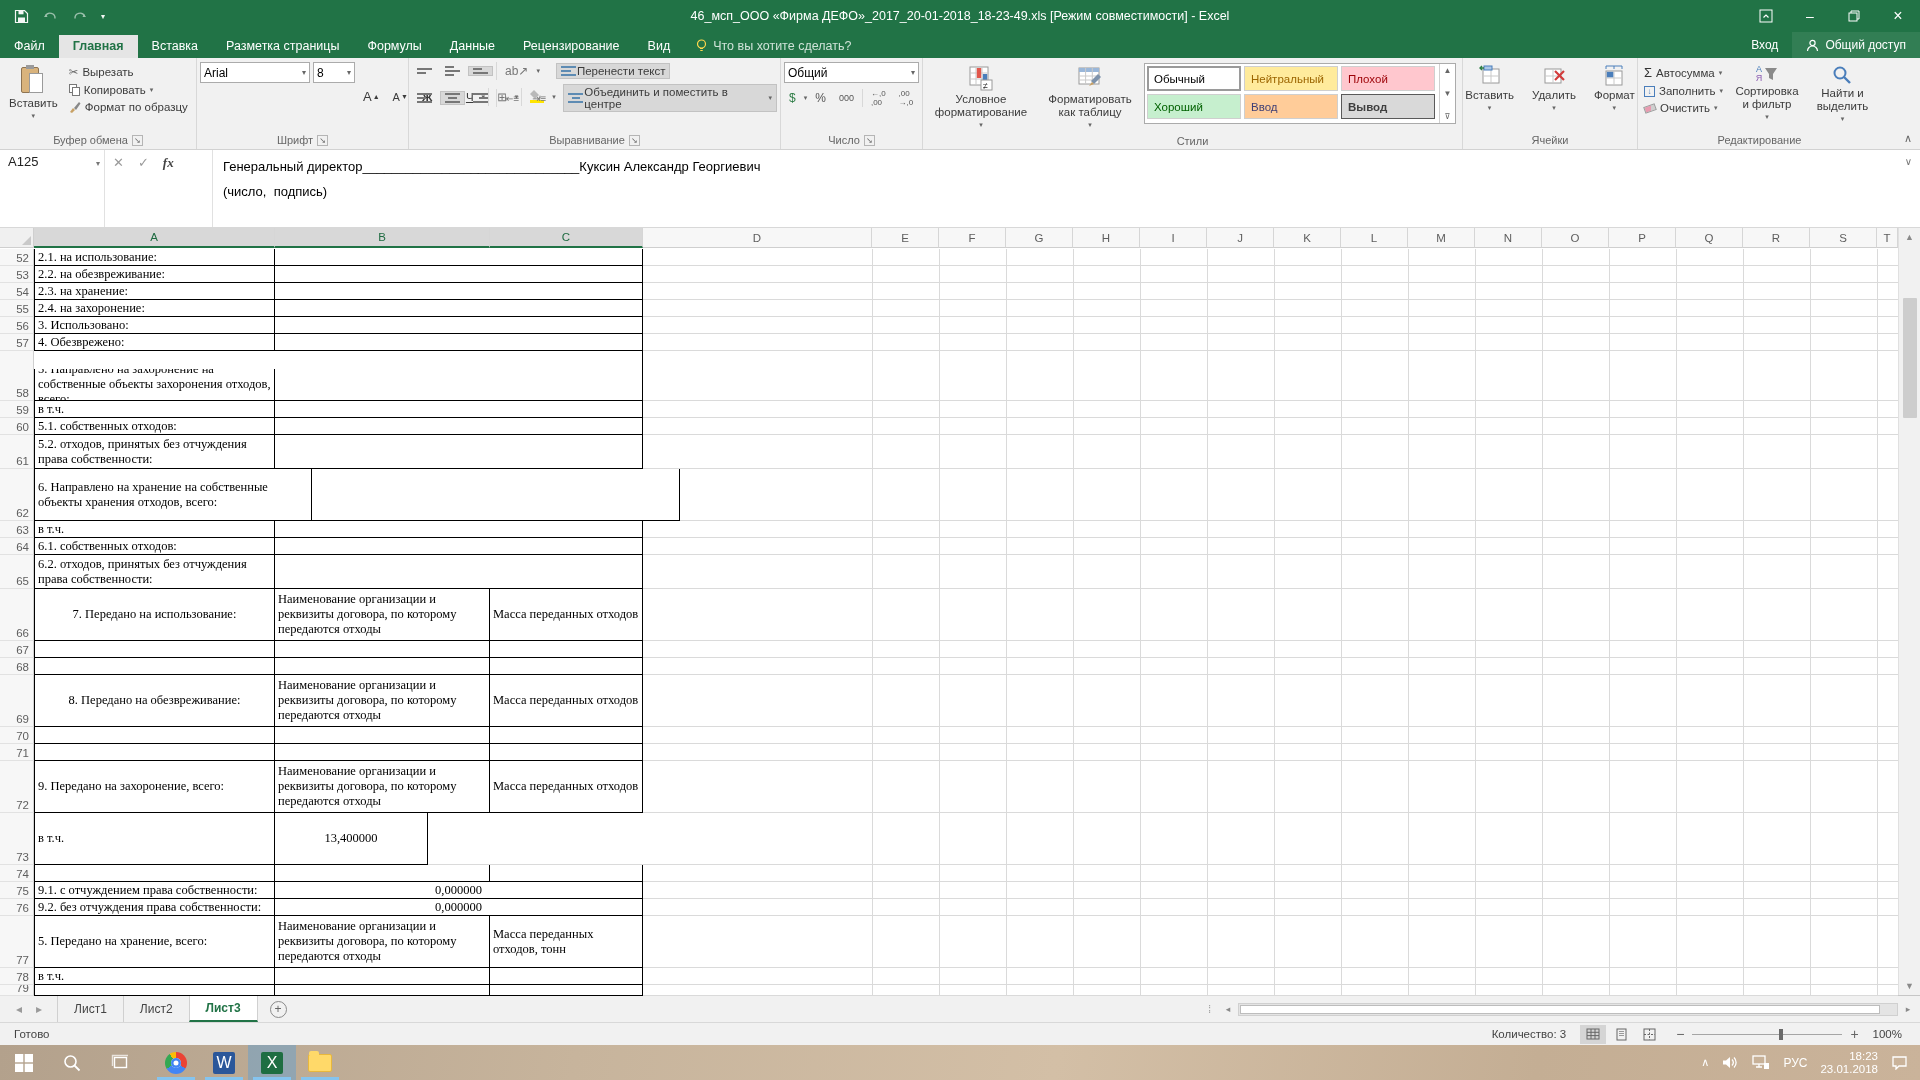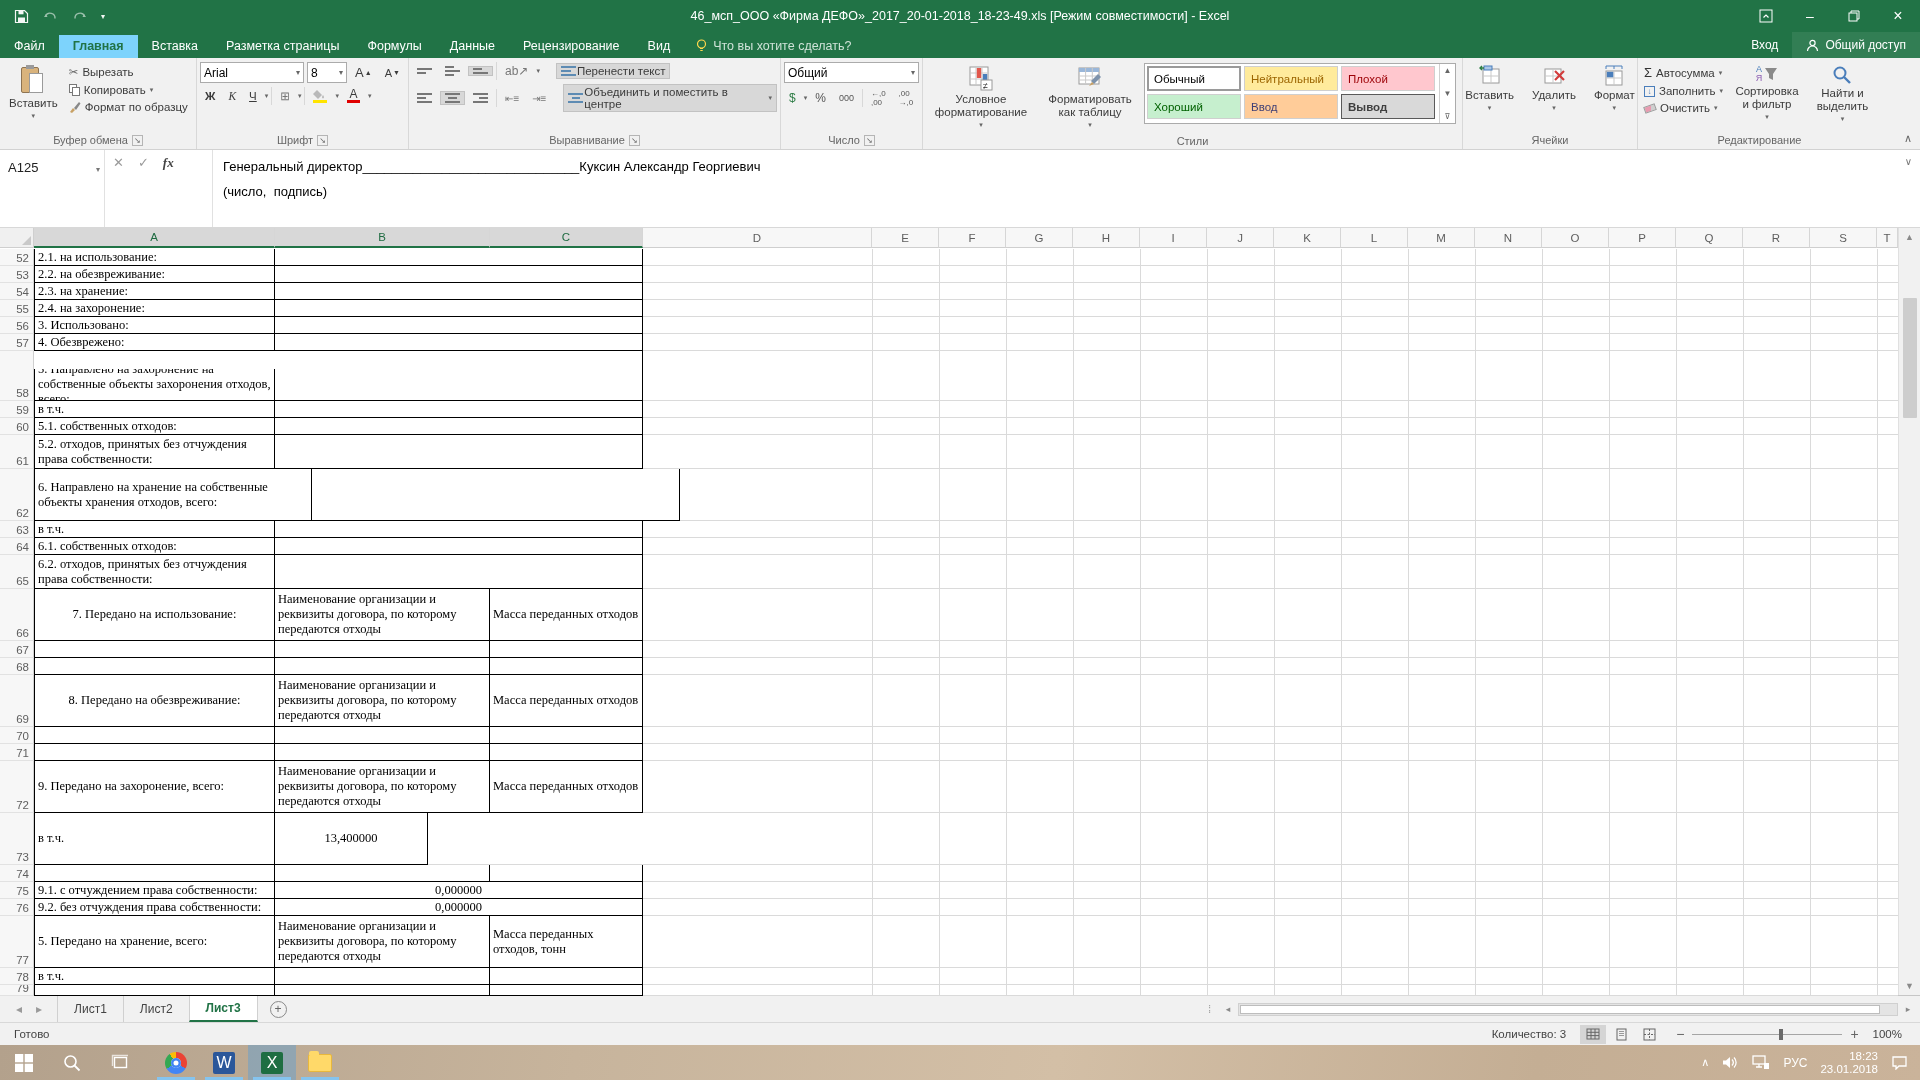"Главная" .rtab.active { background: #7dd3fc -> #e5e5e5 }
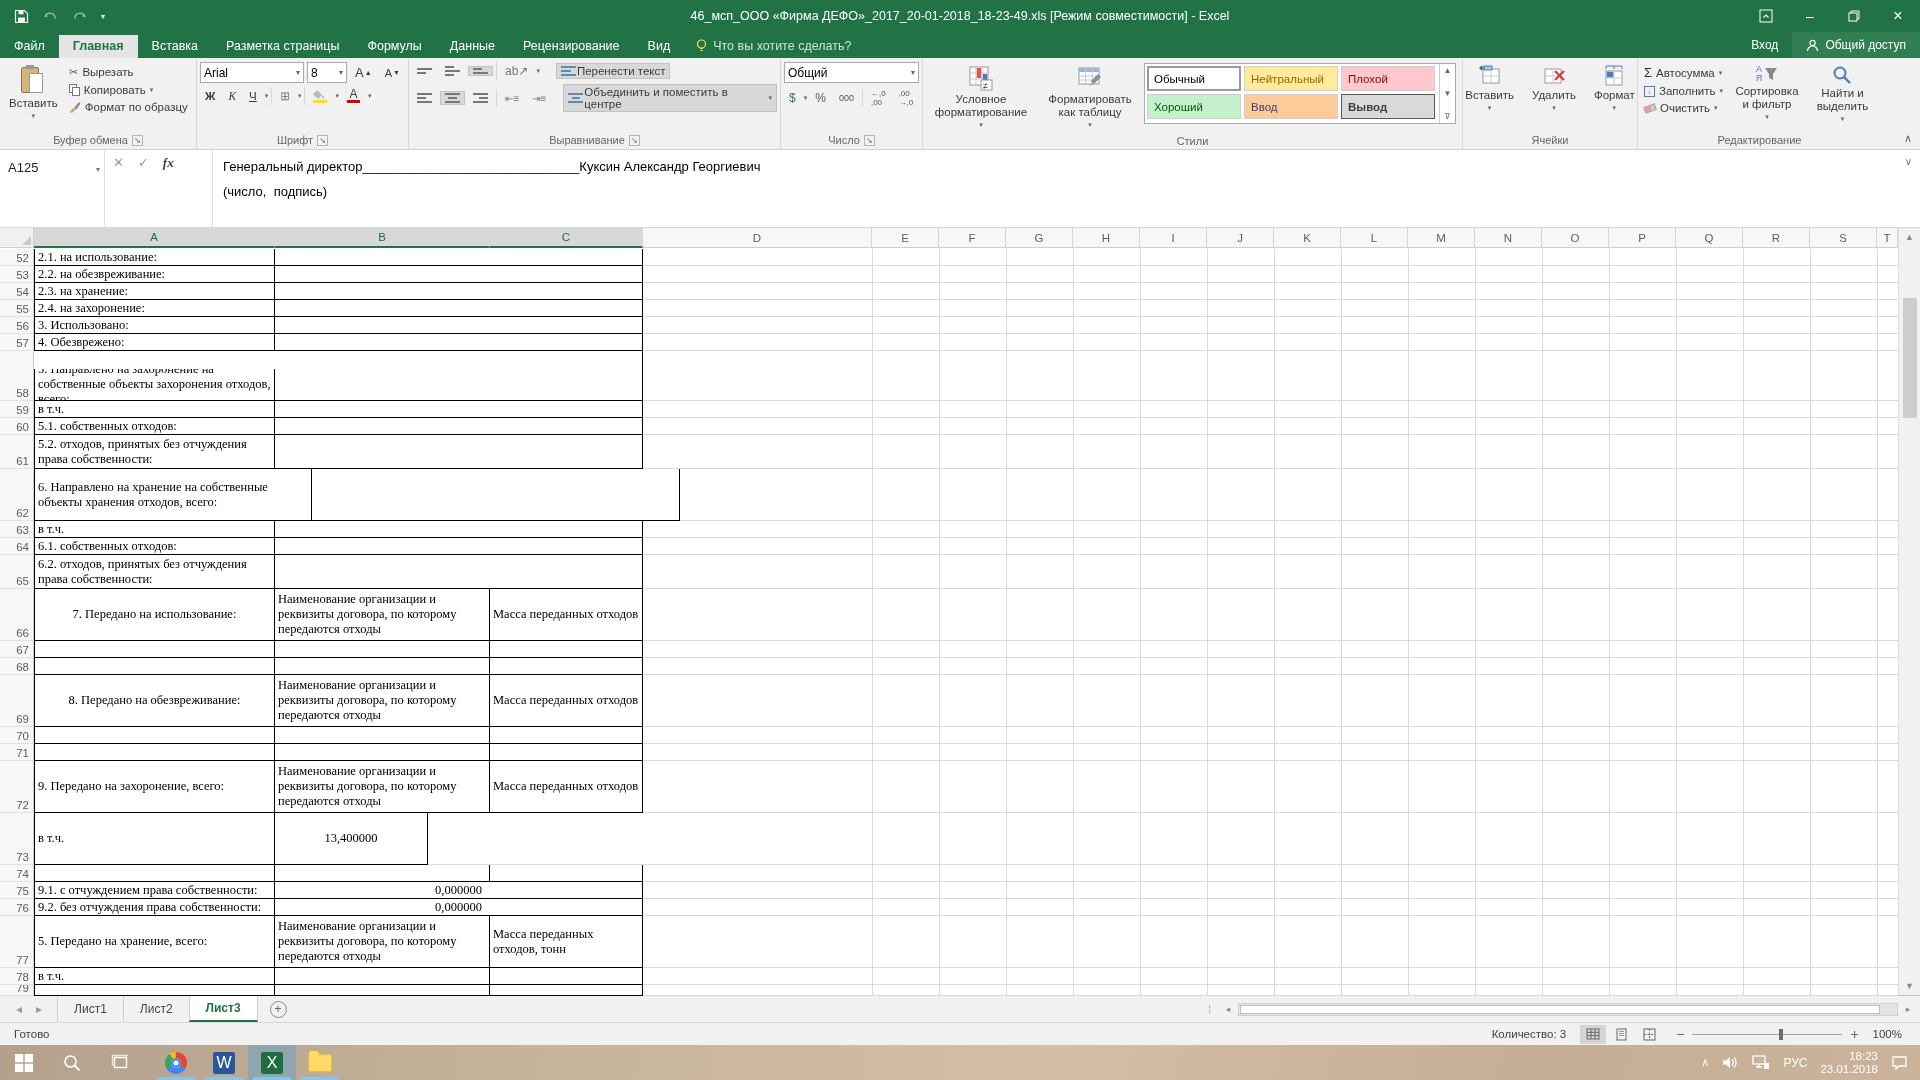"Arial" div.gbody { flex-direction: column -> row }
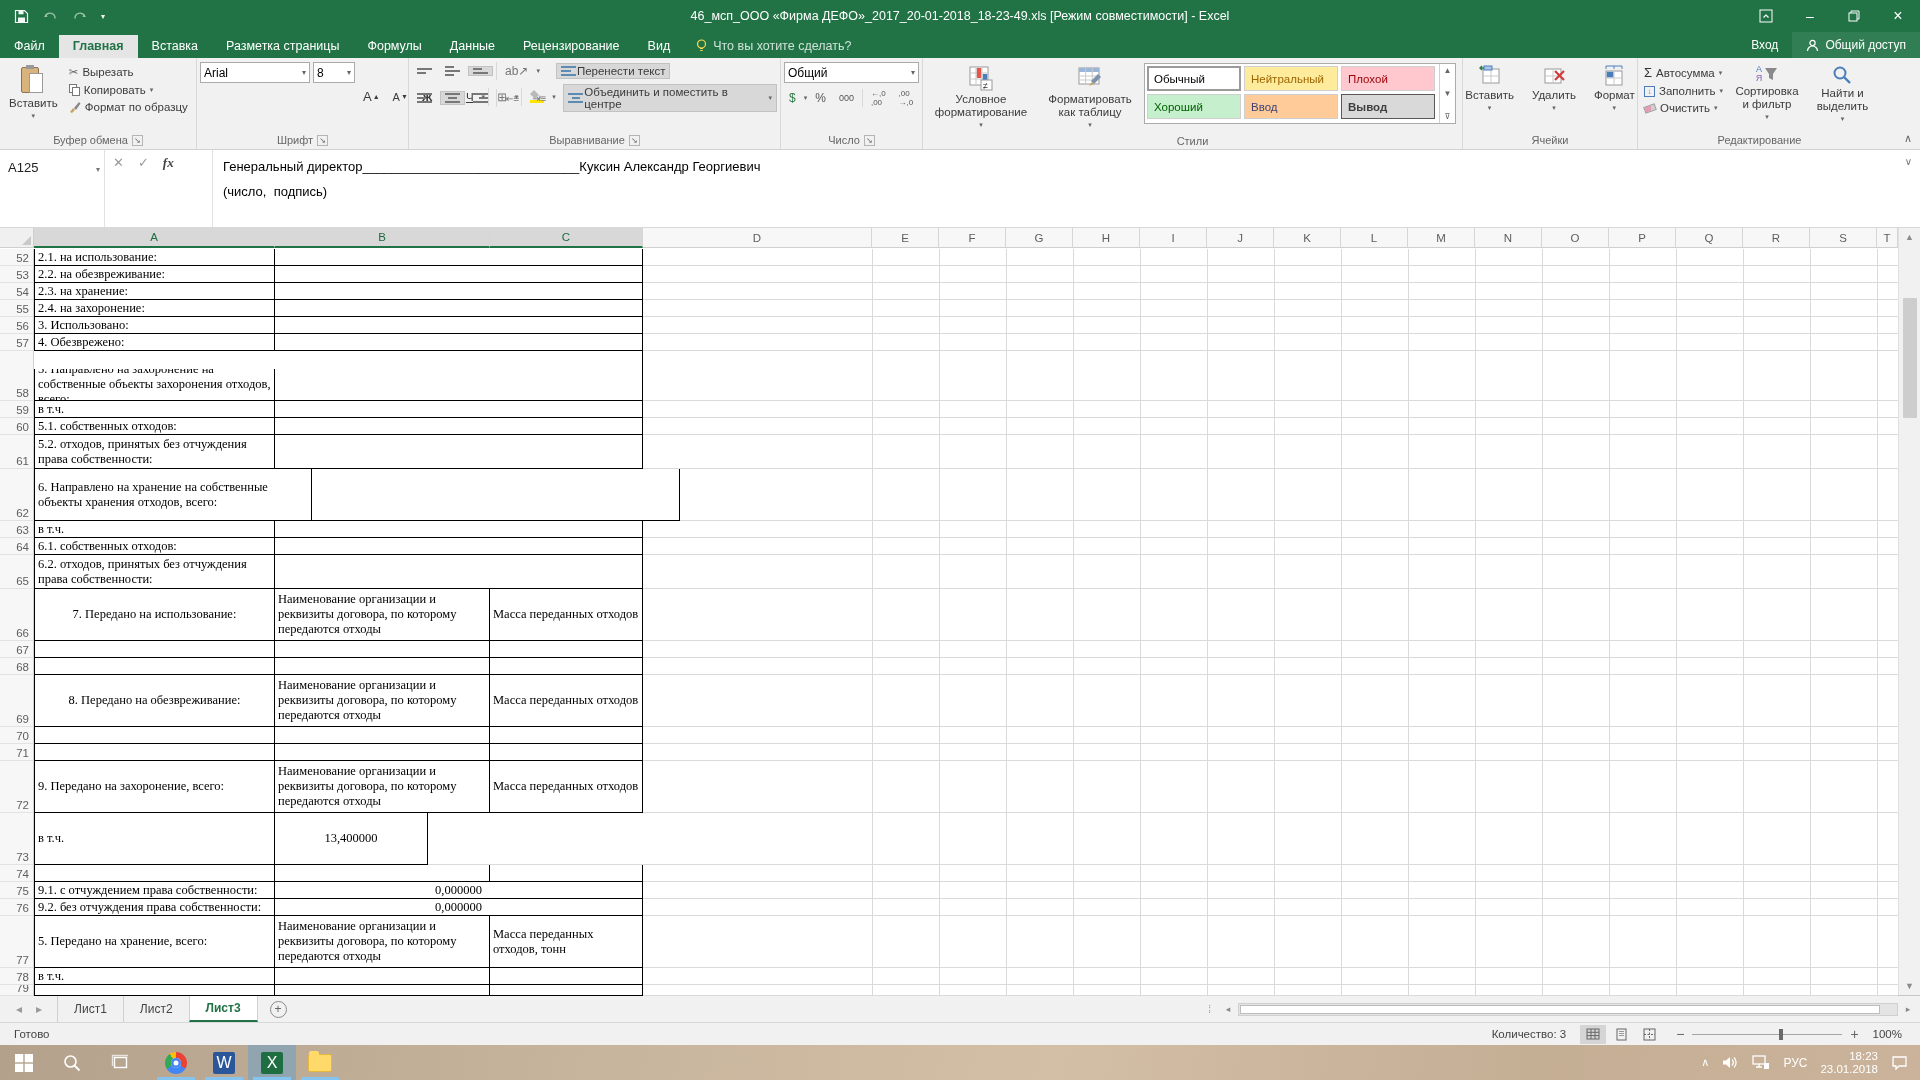"A125" .namebox { padding: 10px 4px 0 8px -> 4px 4px 0 8px }
